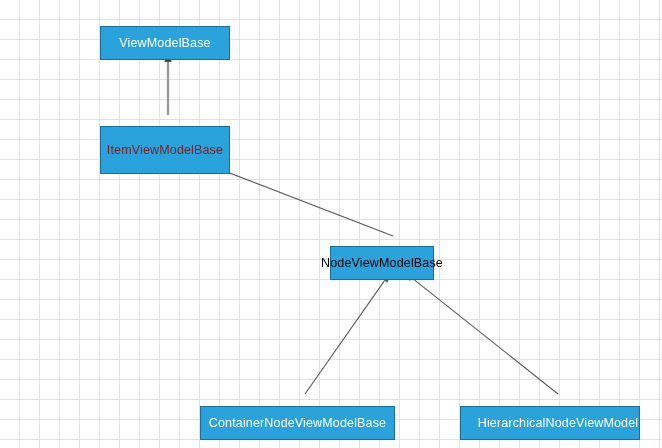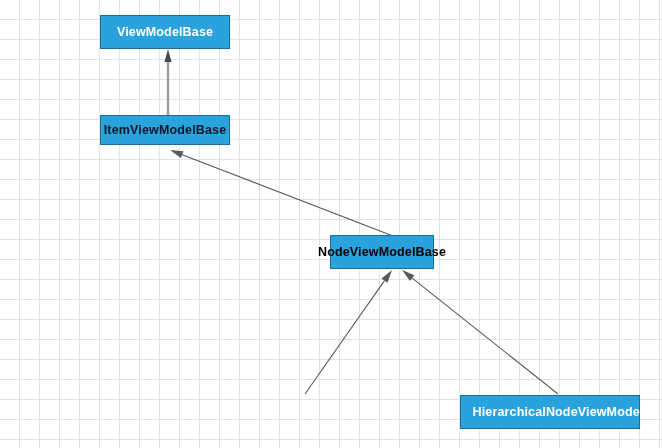"ViewModelBase" .node { font-weight: bold -> normal; margin-top: none -> 11px }
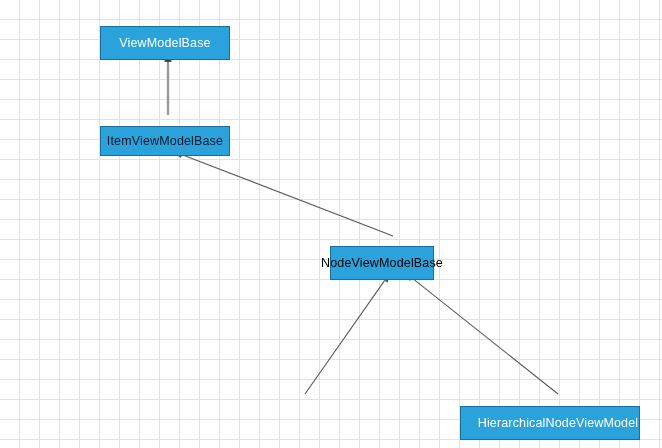"ItemViewModelBase" div.node { color: #0f172a -> #7f1d1d; height: 30px -> 48px }
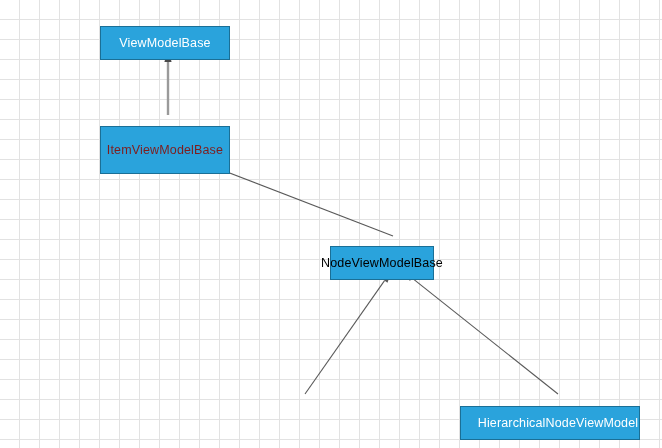"ContainerNodeViewModelBase" div.node { html: none -> <div> <span>ContainerNodeViewModelBase</span> </div> }
